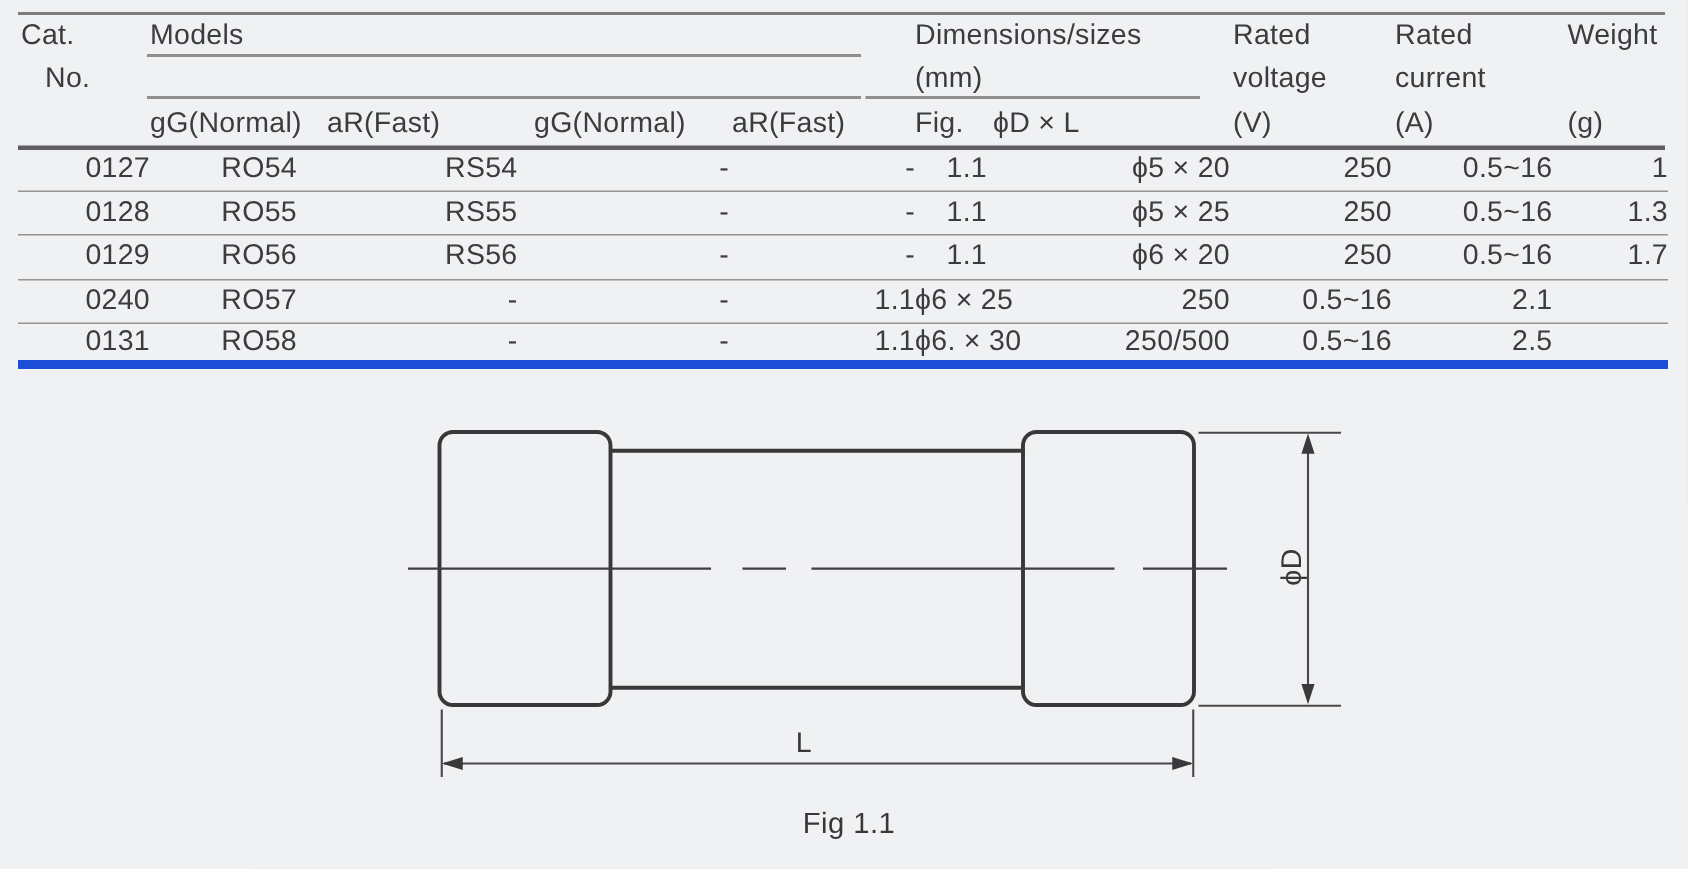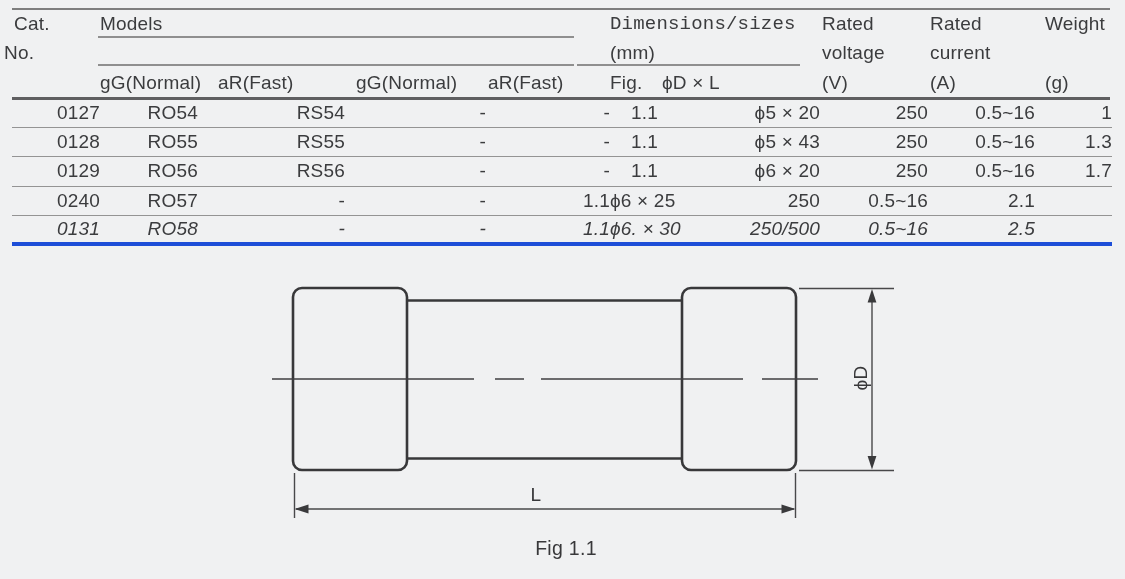"Dimensions/sizes" div.h { font-family: Liberation Mono, monospace -> none }
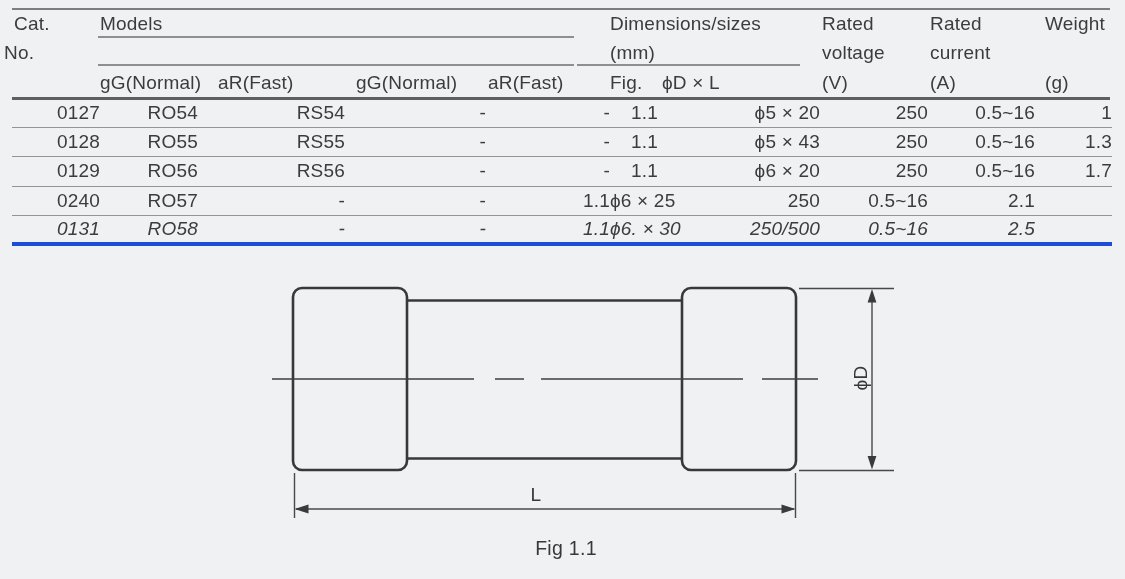"No." div.h { left: 4px -> 30px }
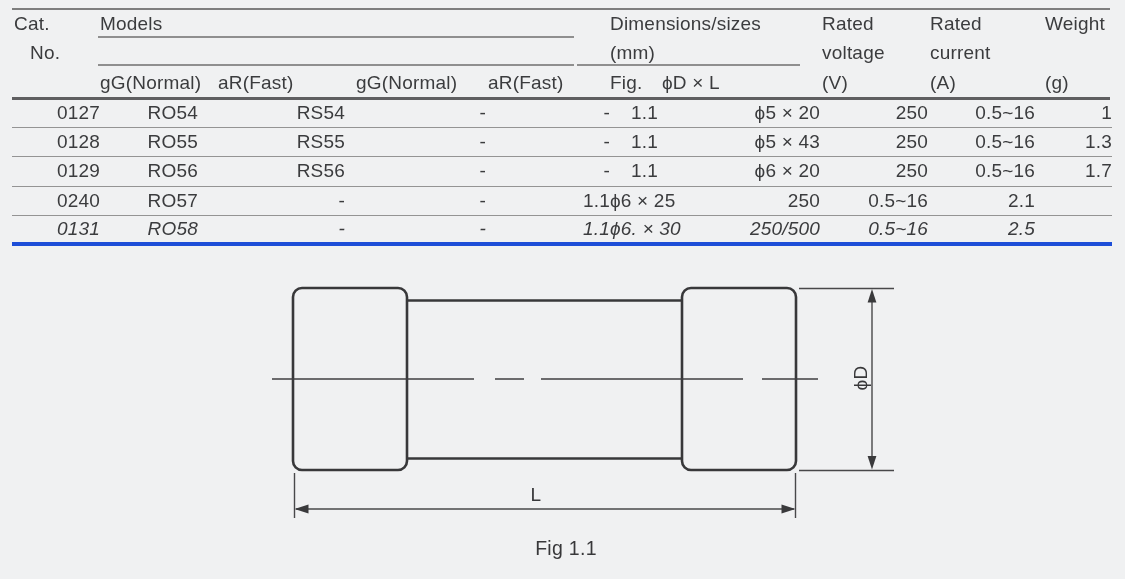"ϕ5 × 43" span { text: 43 -> 25 }
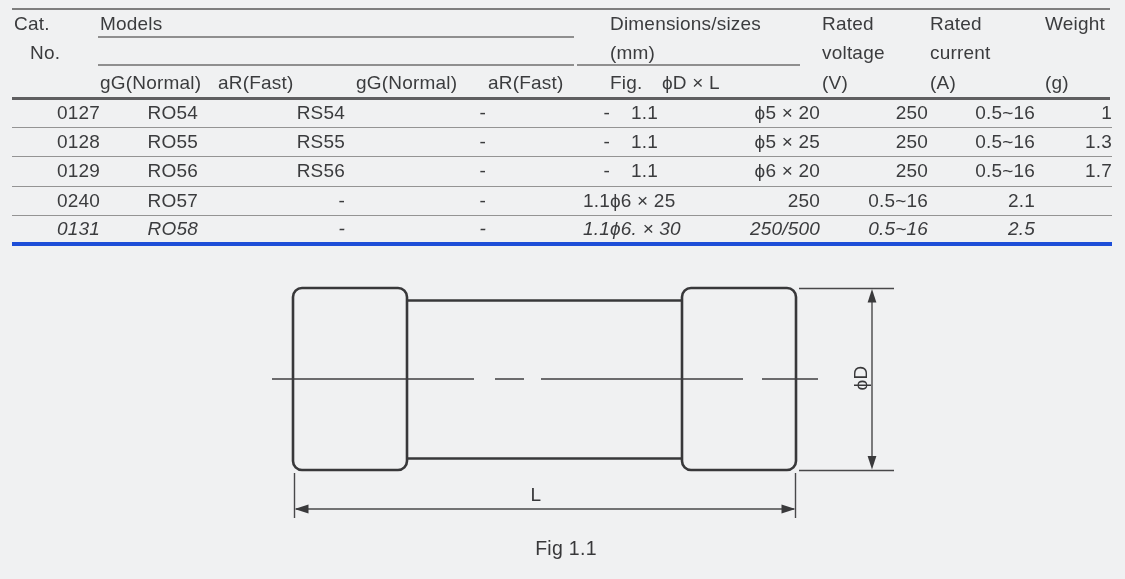"0131" .trow:last-child { border-bottom: 4px solid #1d4ed8 -> 6px solid #1d4ed8; font-style: italic -> none }
